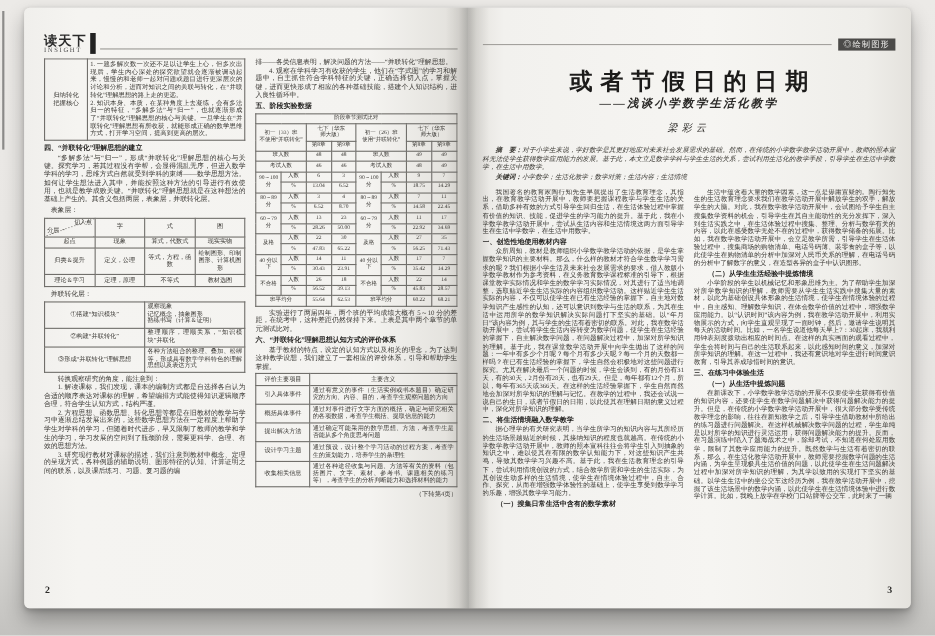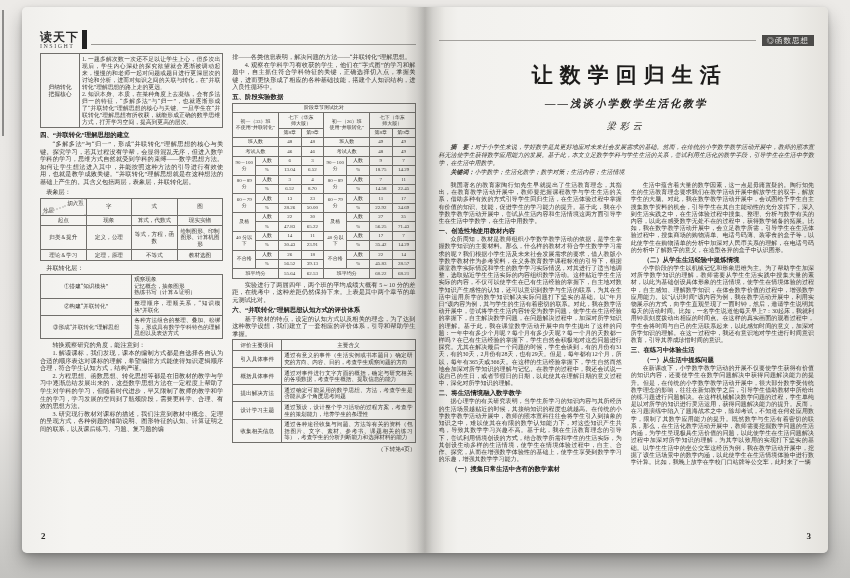"◎函数思想" div.badge { text: 函数思想 -> 绘制图形 }
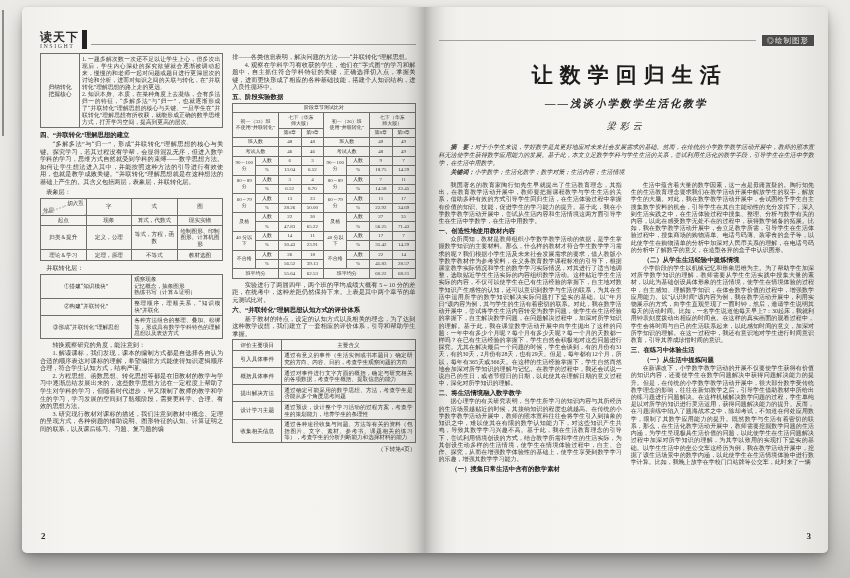"让数学回归生活" h1.title { text: 让数学回归生活 -> 或者节假日的日期 }
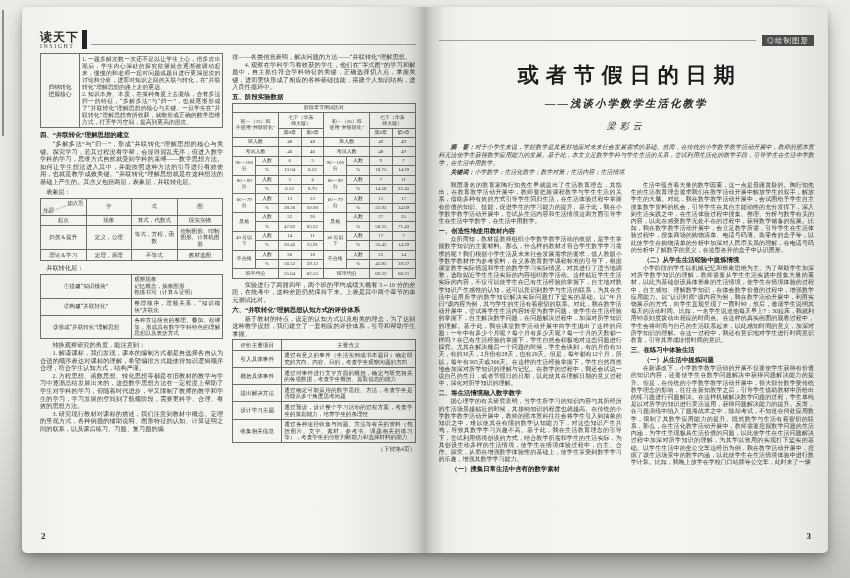"——浅谈小学数学生活化教学" .subtitle { margin-top: 10px -> 0 }
